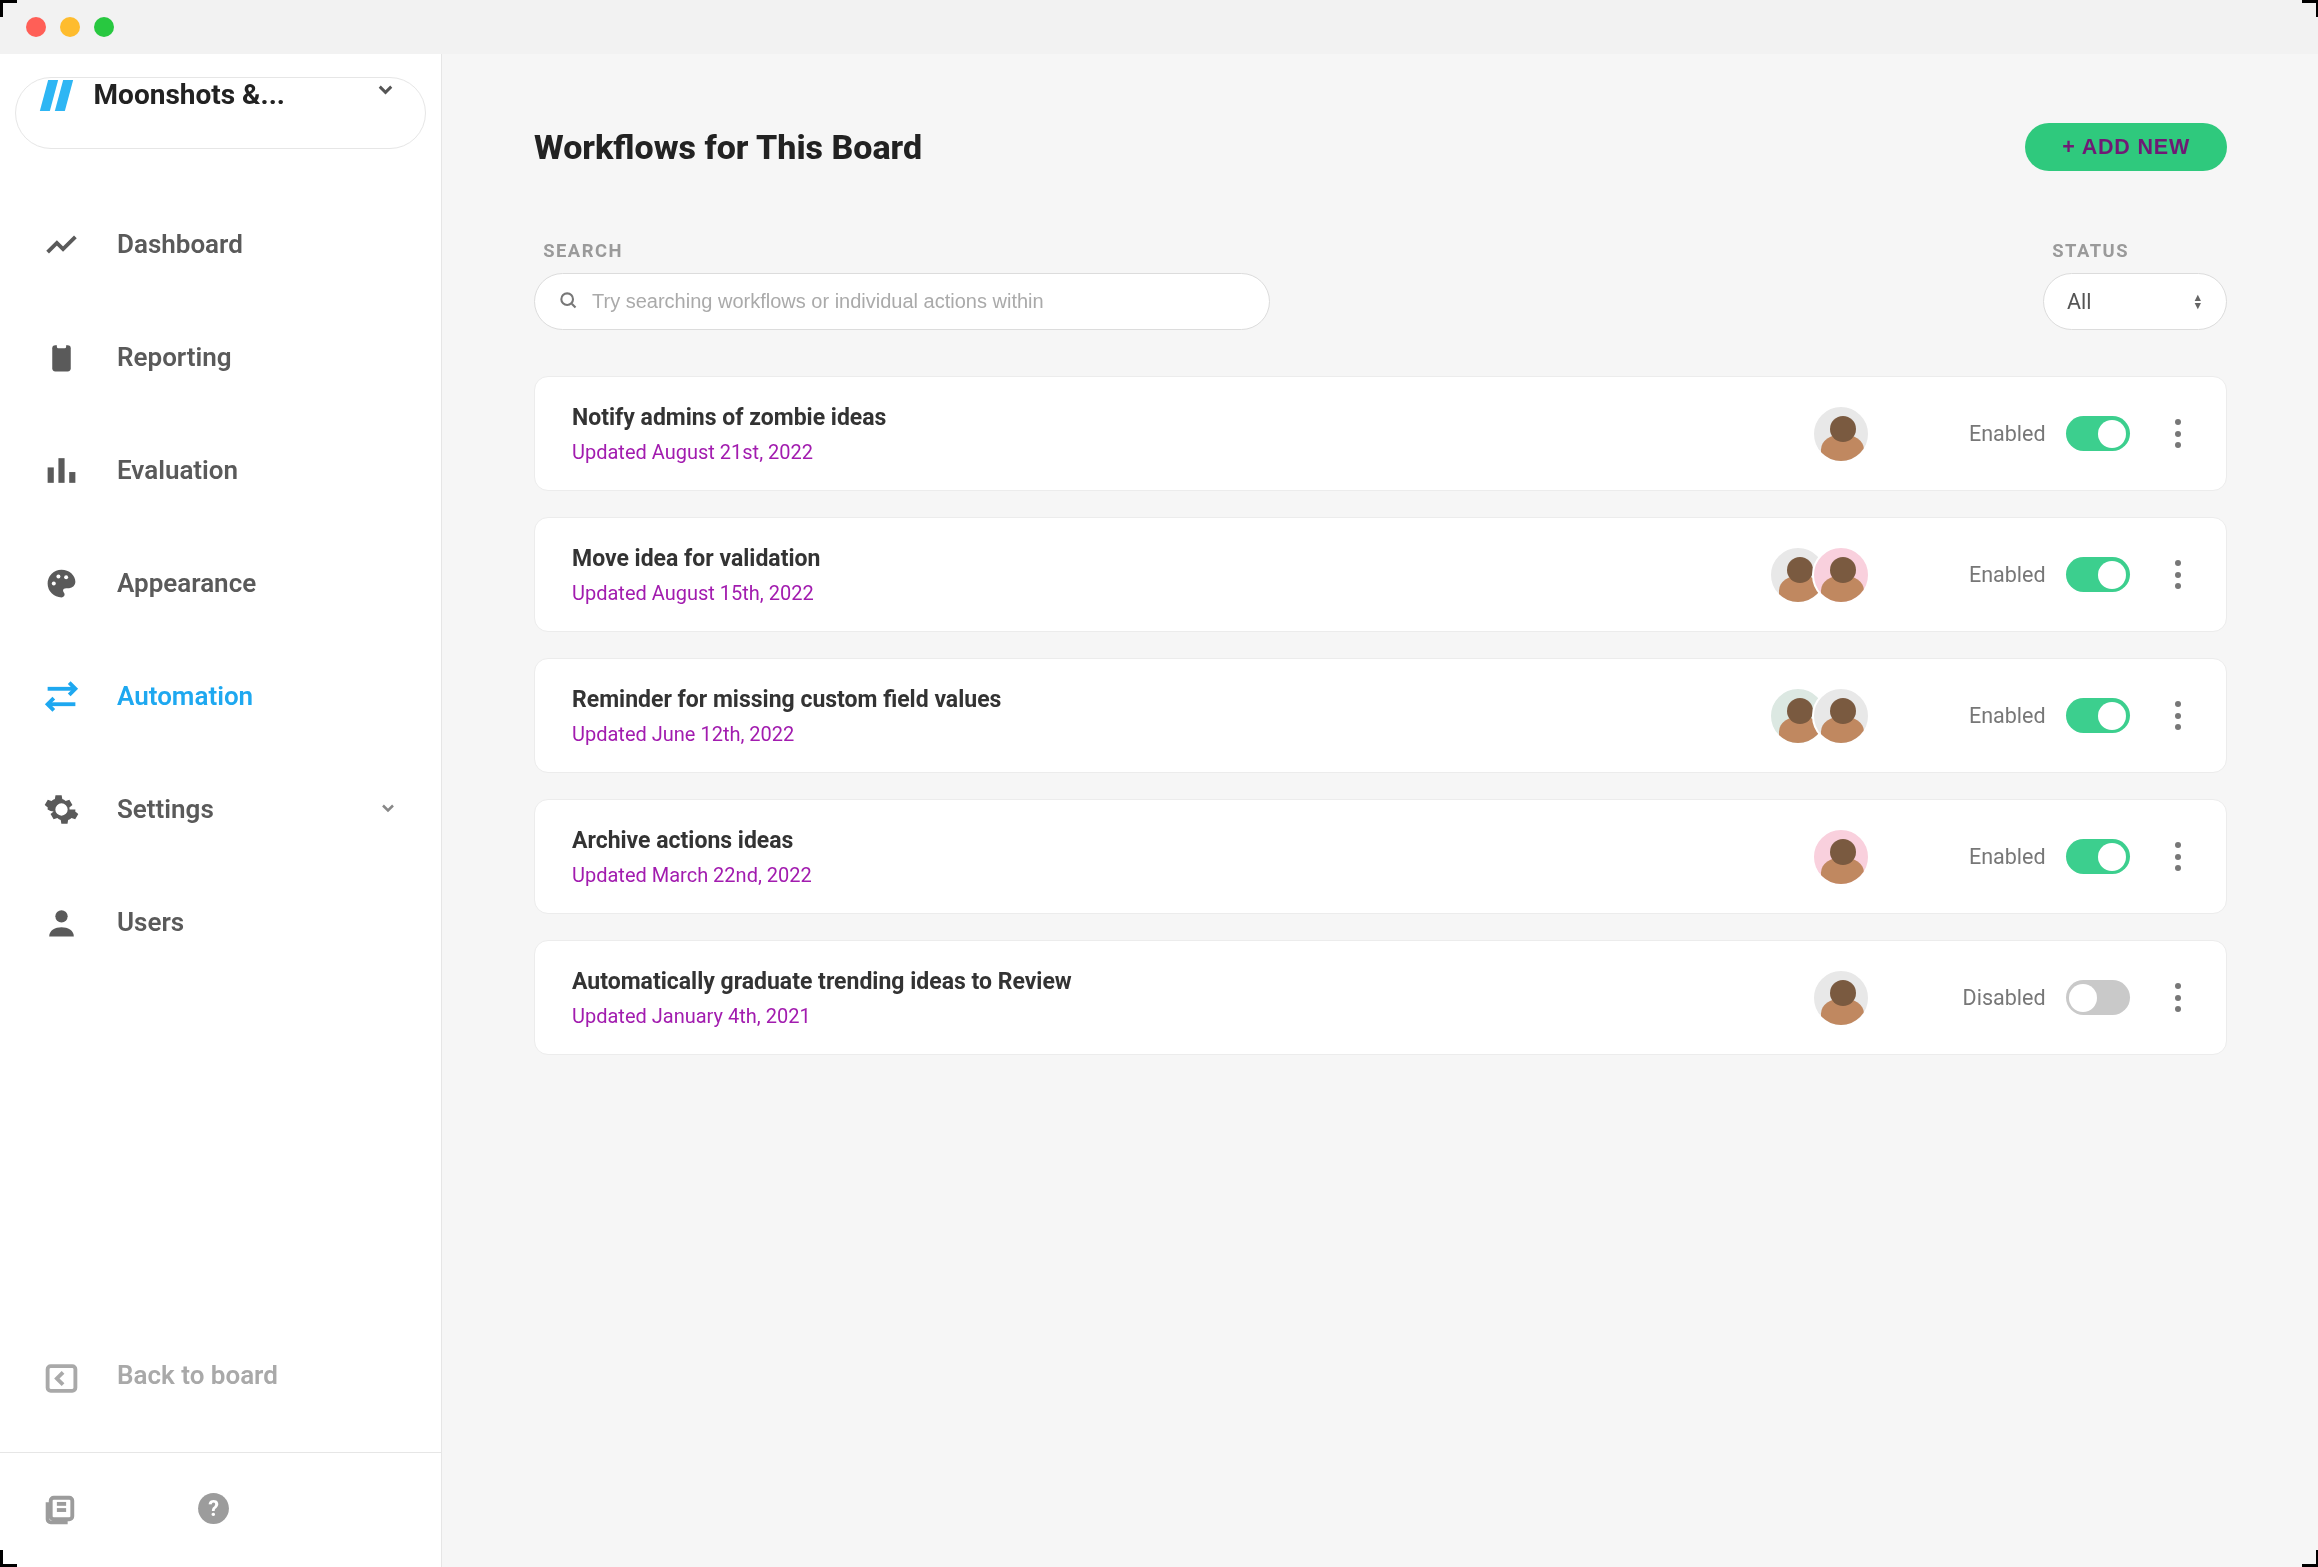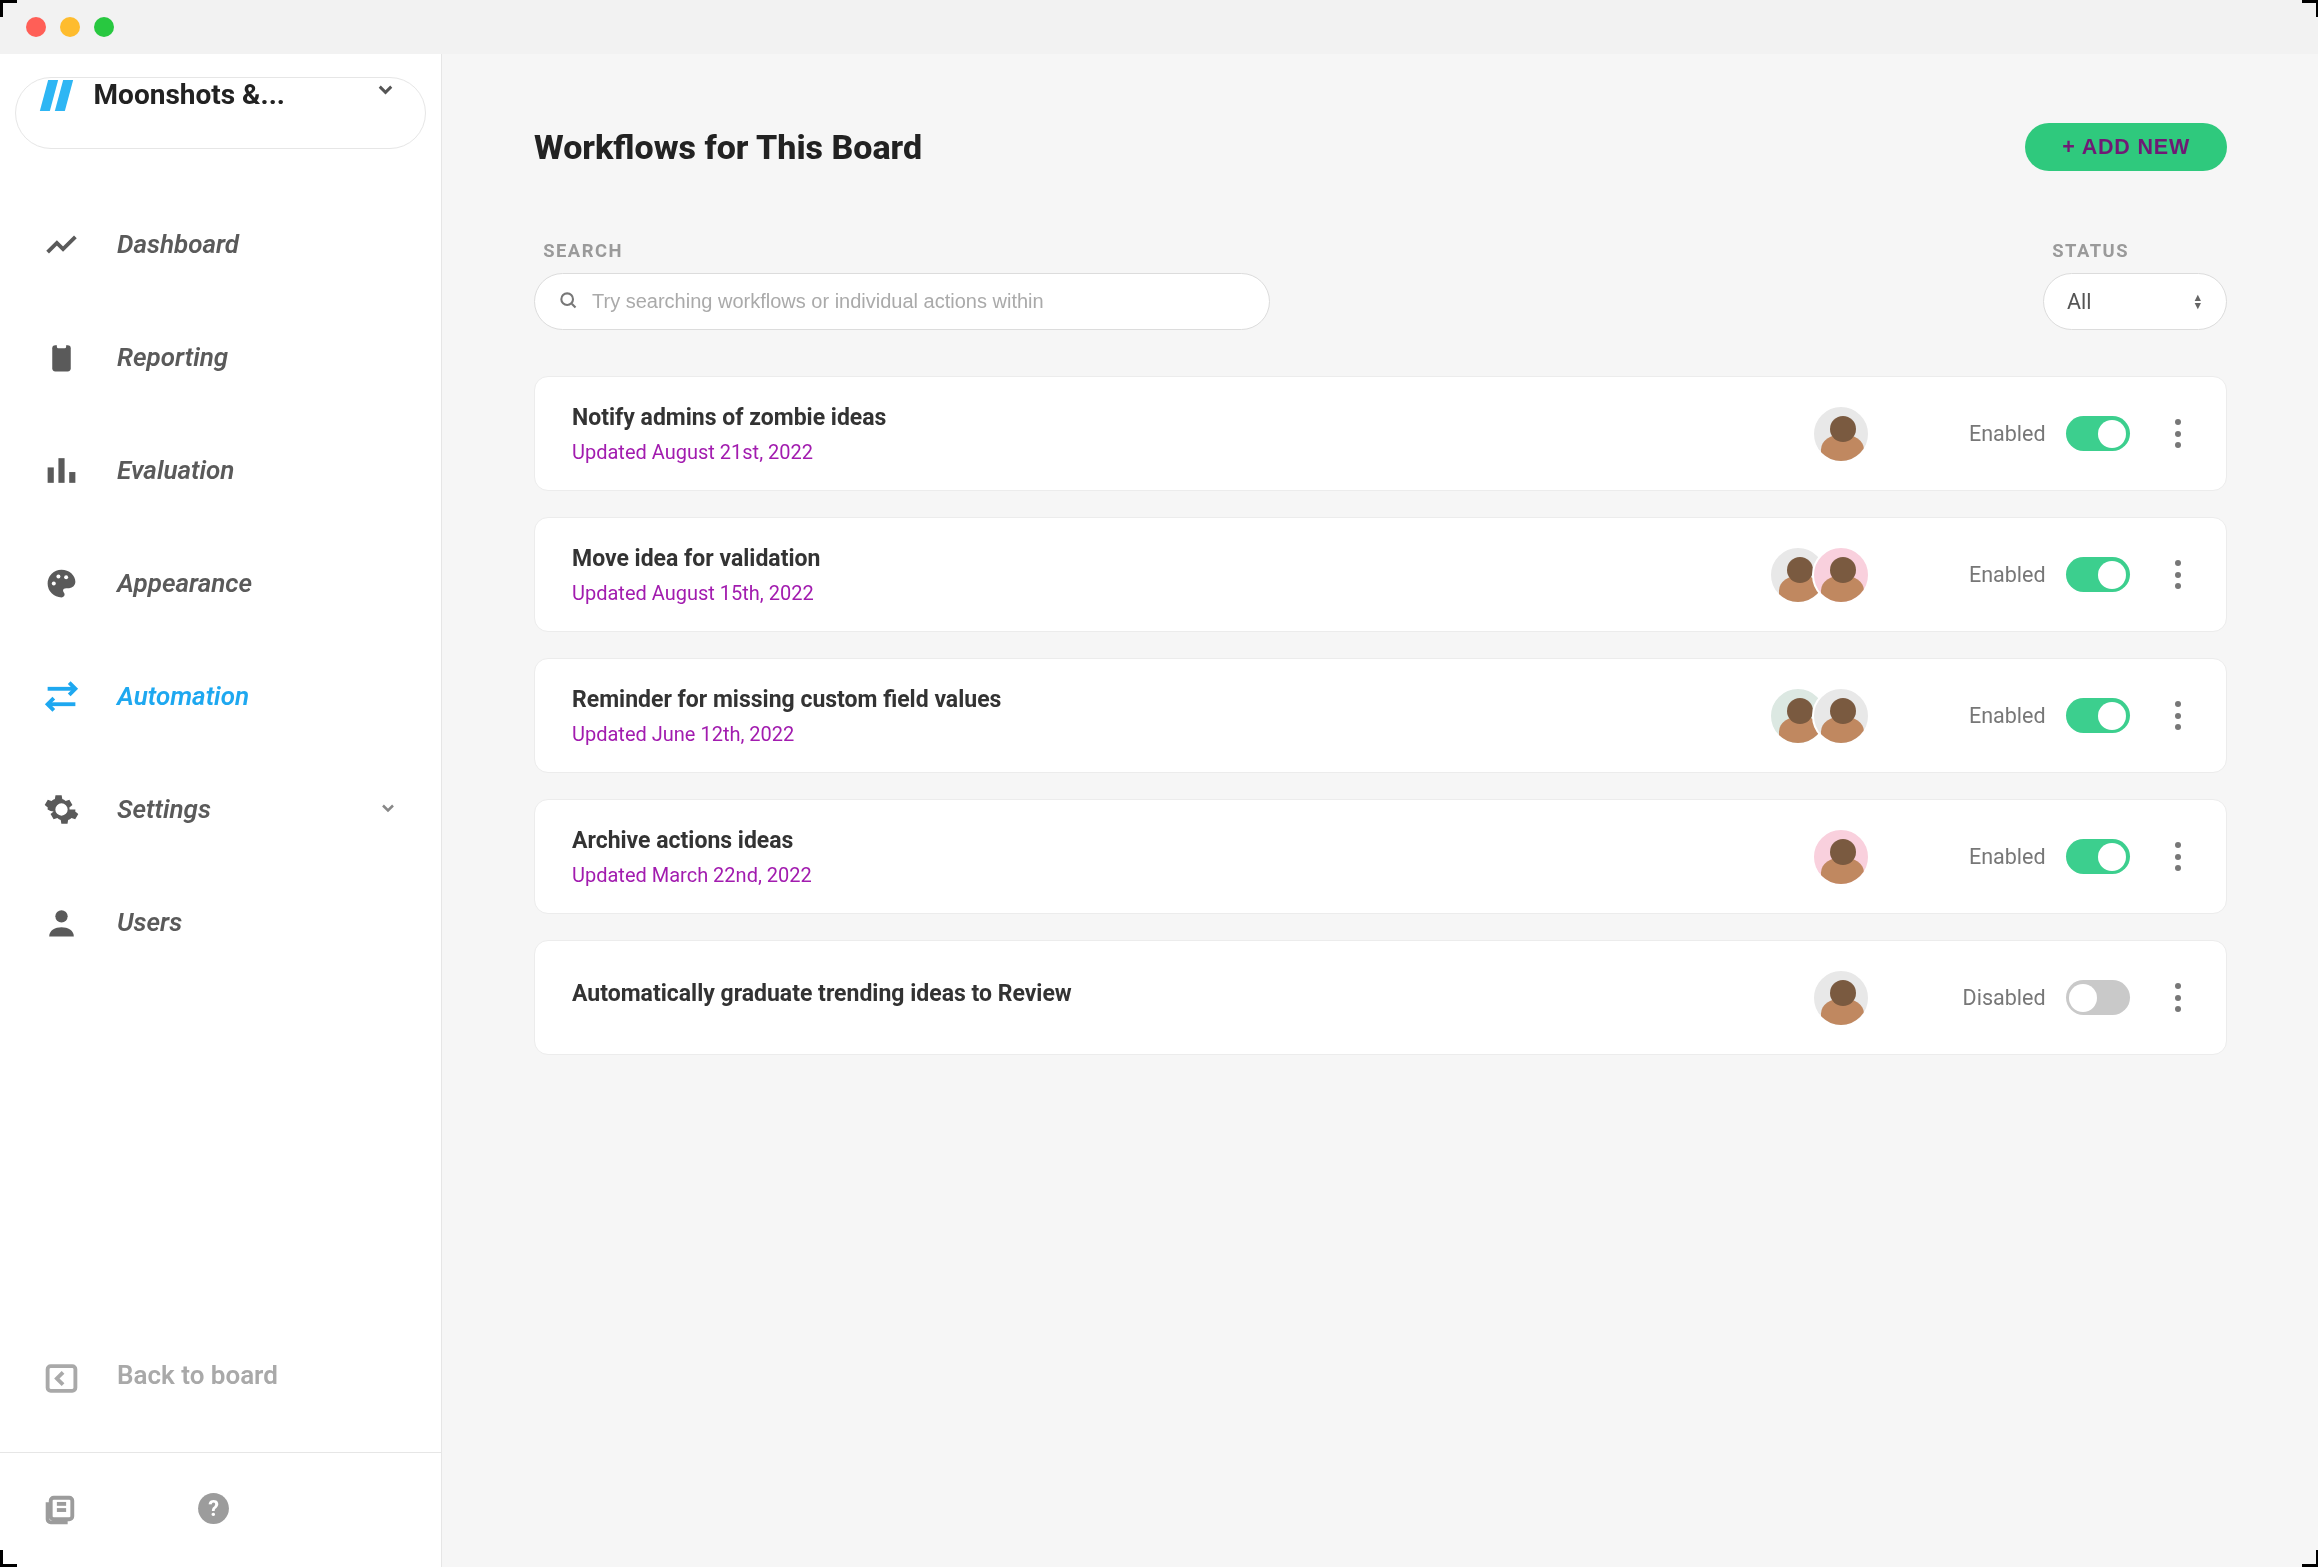"Dashboard" .nav-item { font-style: italic -> none }
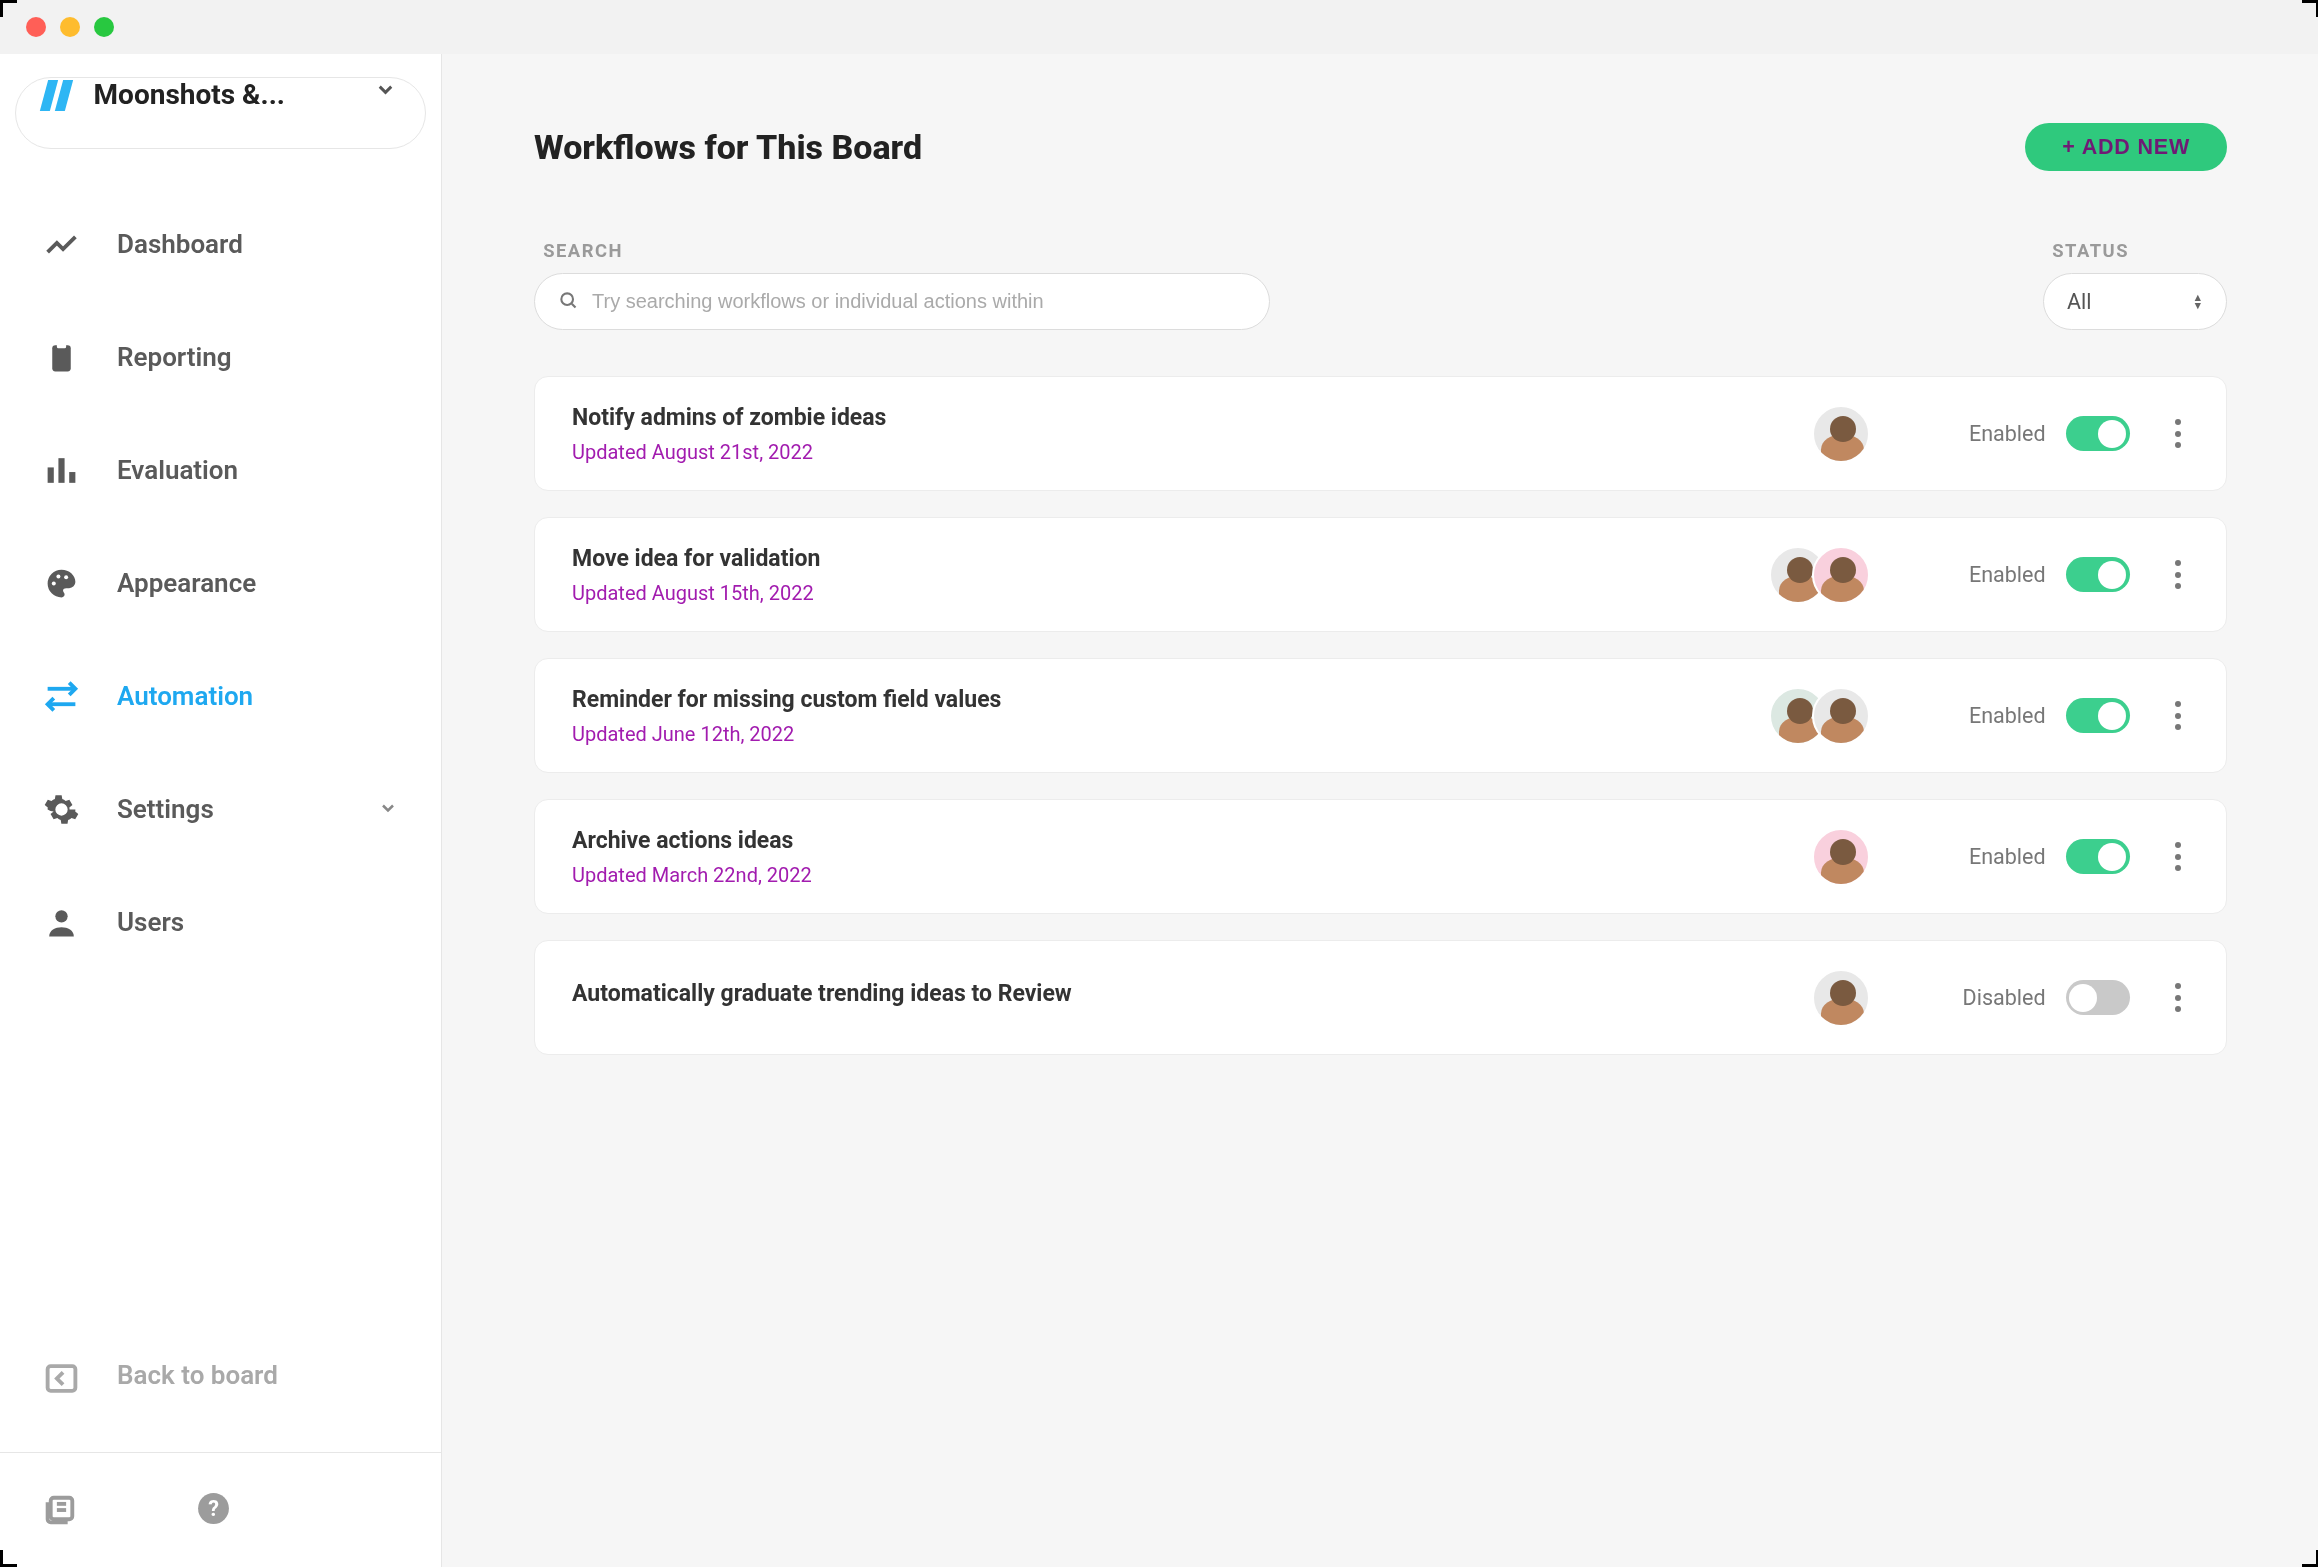"Updated January 4th, 2021" div.wf-updated { html: none -> <div>Updated January 4th, 2021</div> }
